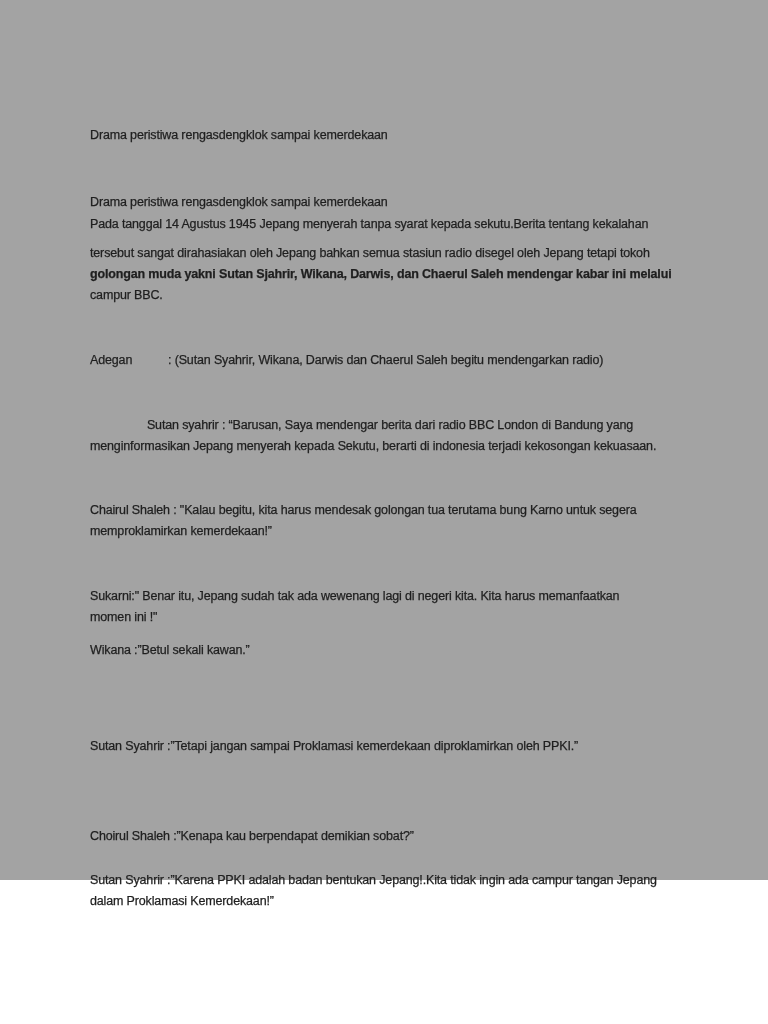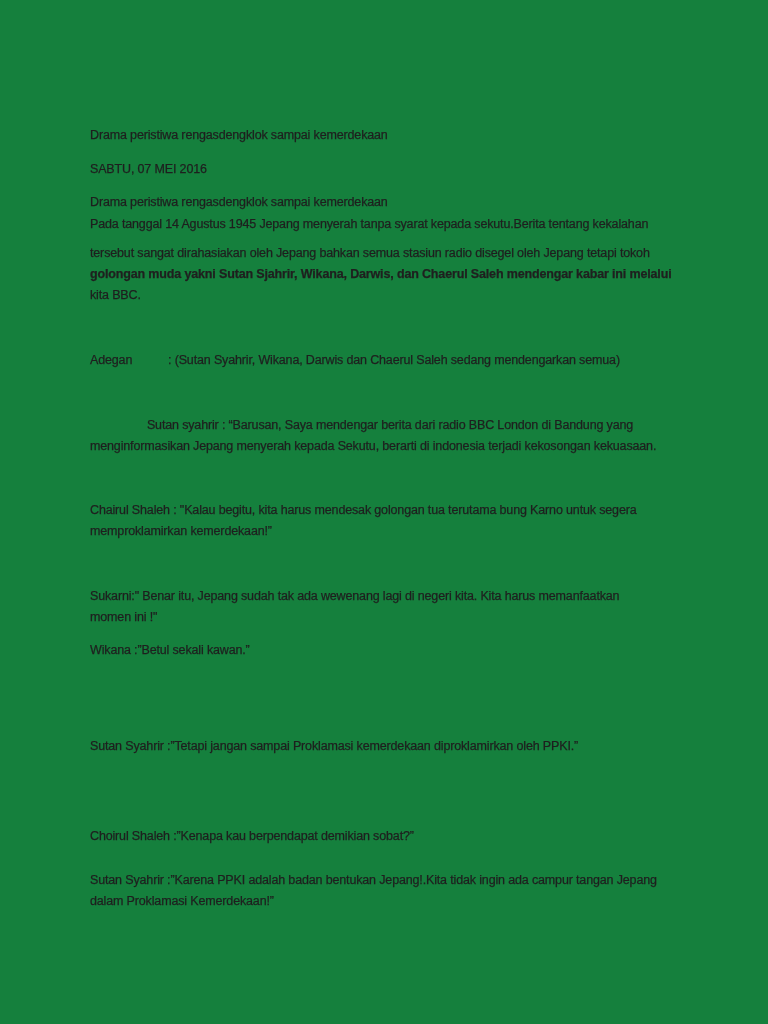"Drama peristiwa rengasdengklok sampai" .page { background: #15803d -> #a3a3a3; height: 1024px -> 880px }
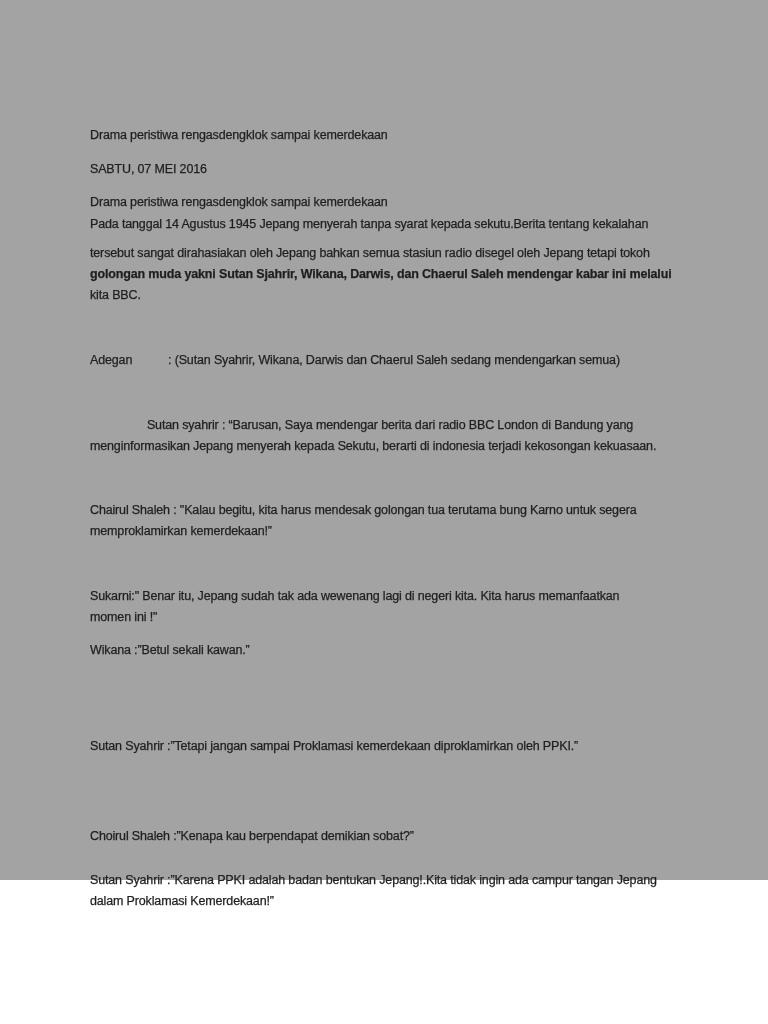"SABTU, 07 MEI 2016" div.line { html: <div>SABTU, 07 MEI 2016</div> -> none }
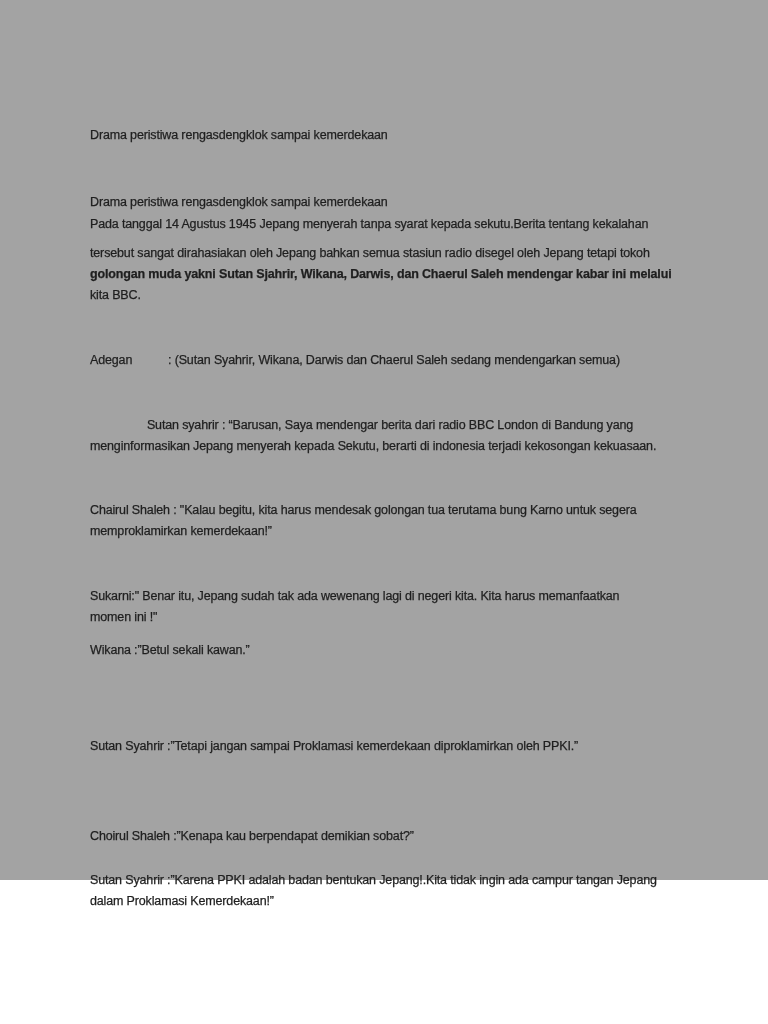"kita BBC." div.line { text: kita -> campur }
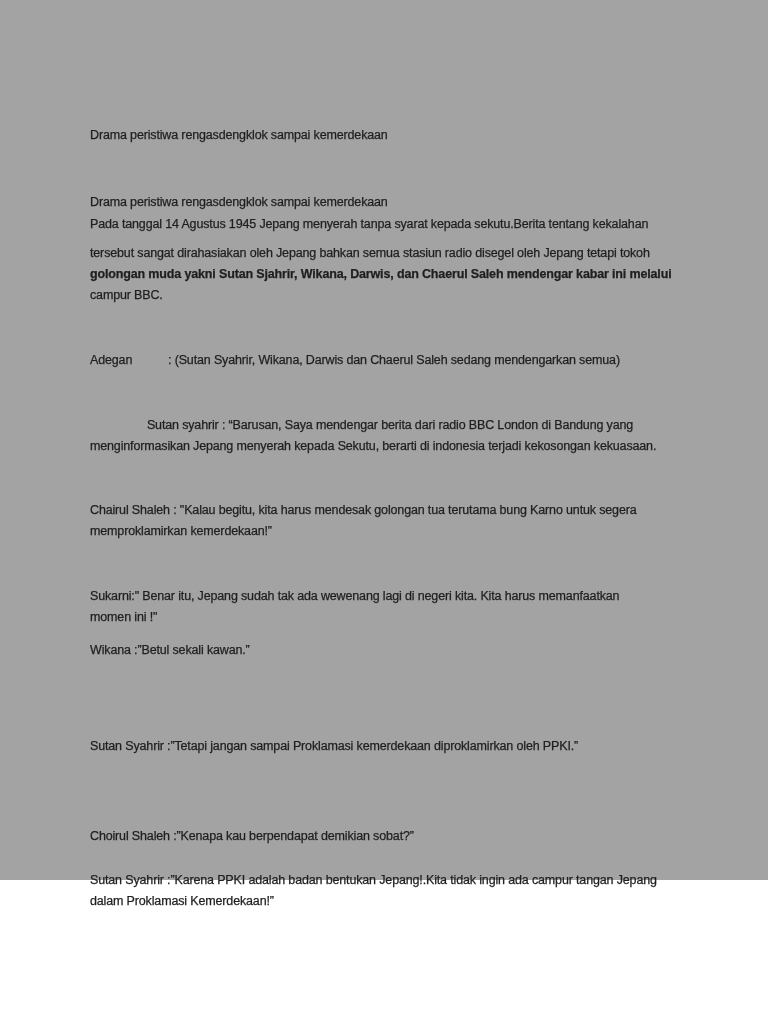": (Sutan Syahrir, Wikana, Darwis" span.adegan-text { text: sedang mendengarkan semua -> begitu mendengarkan radio }
